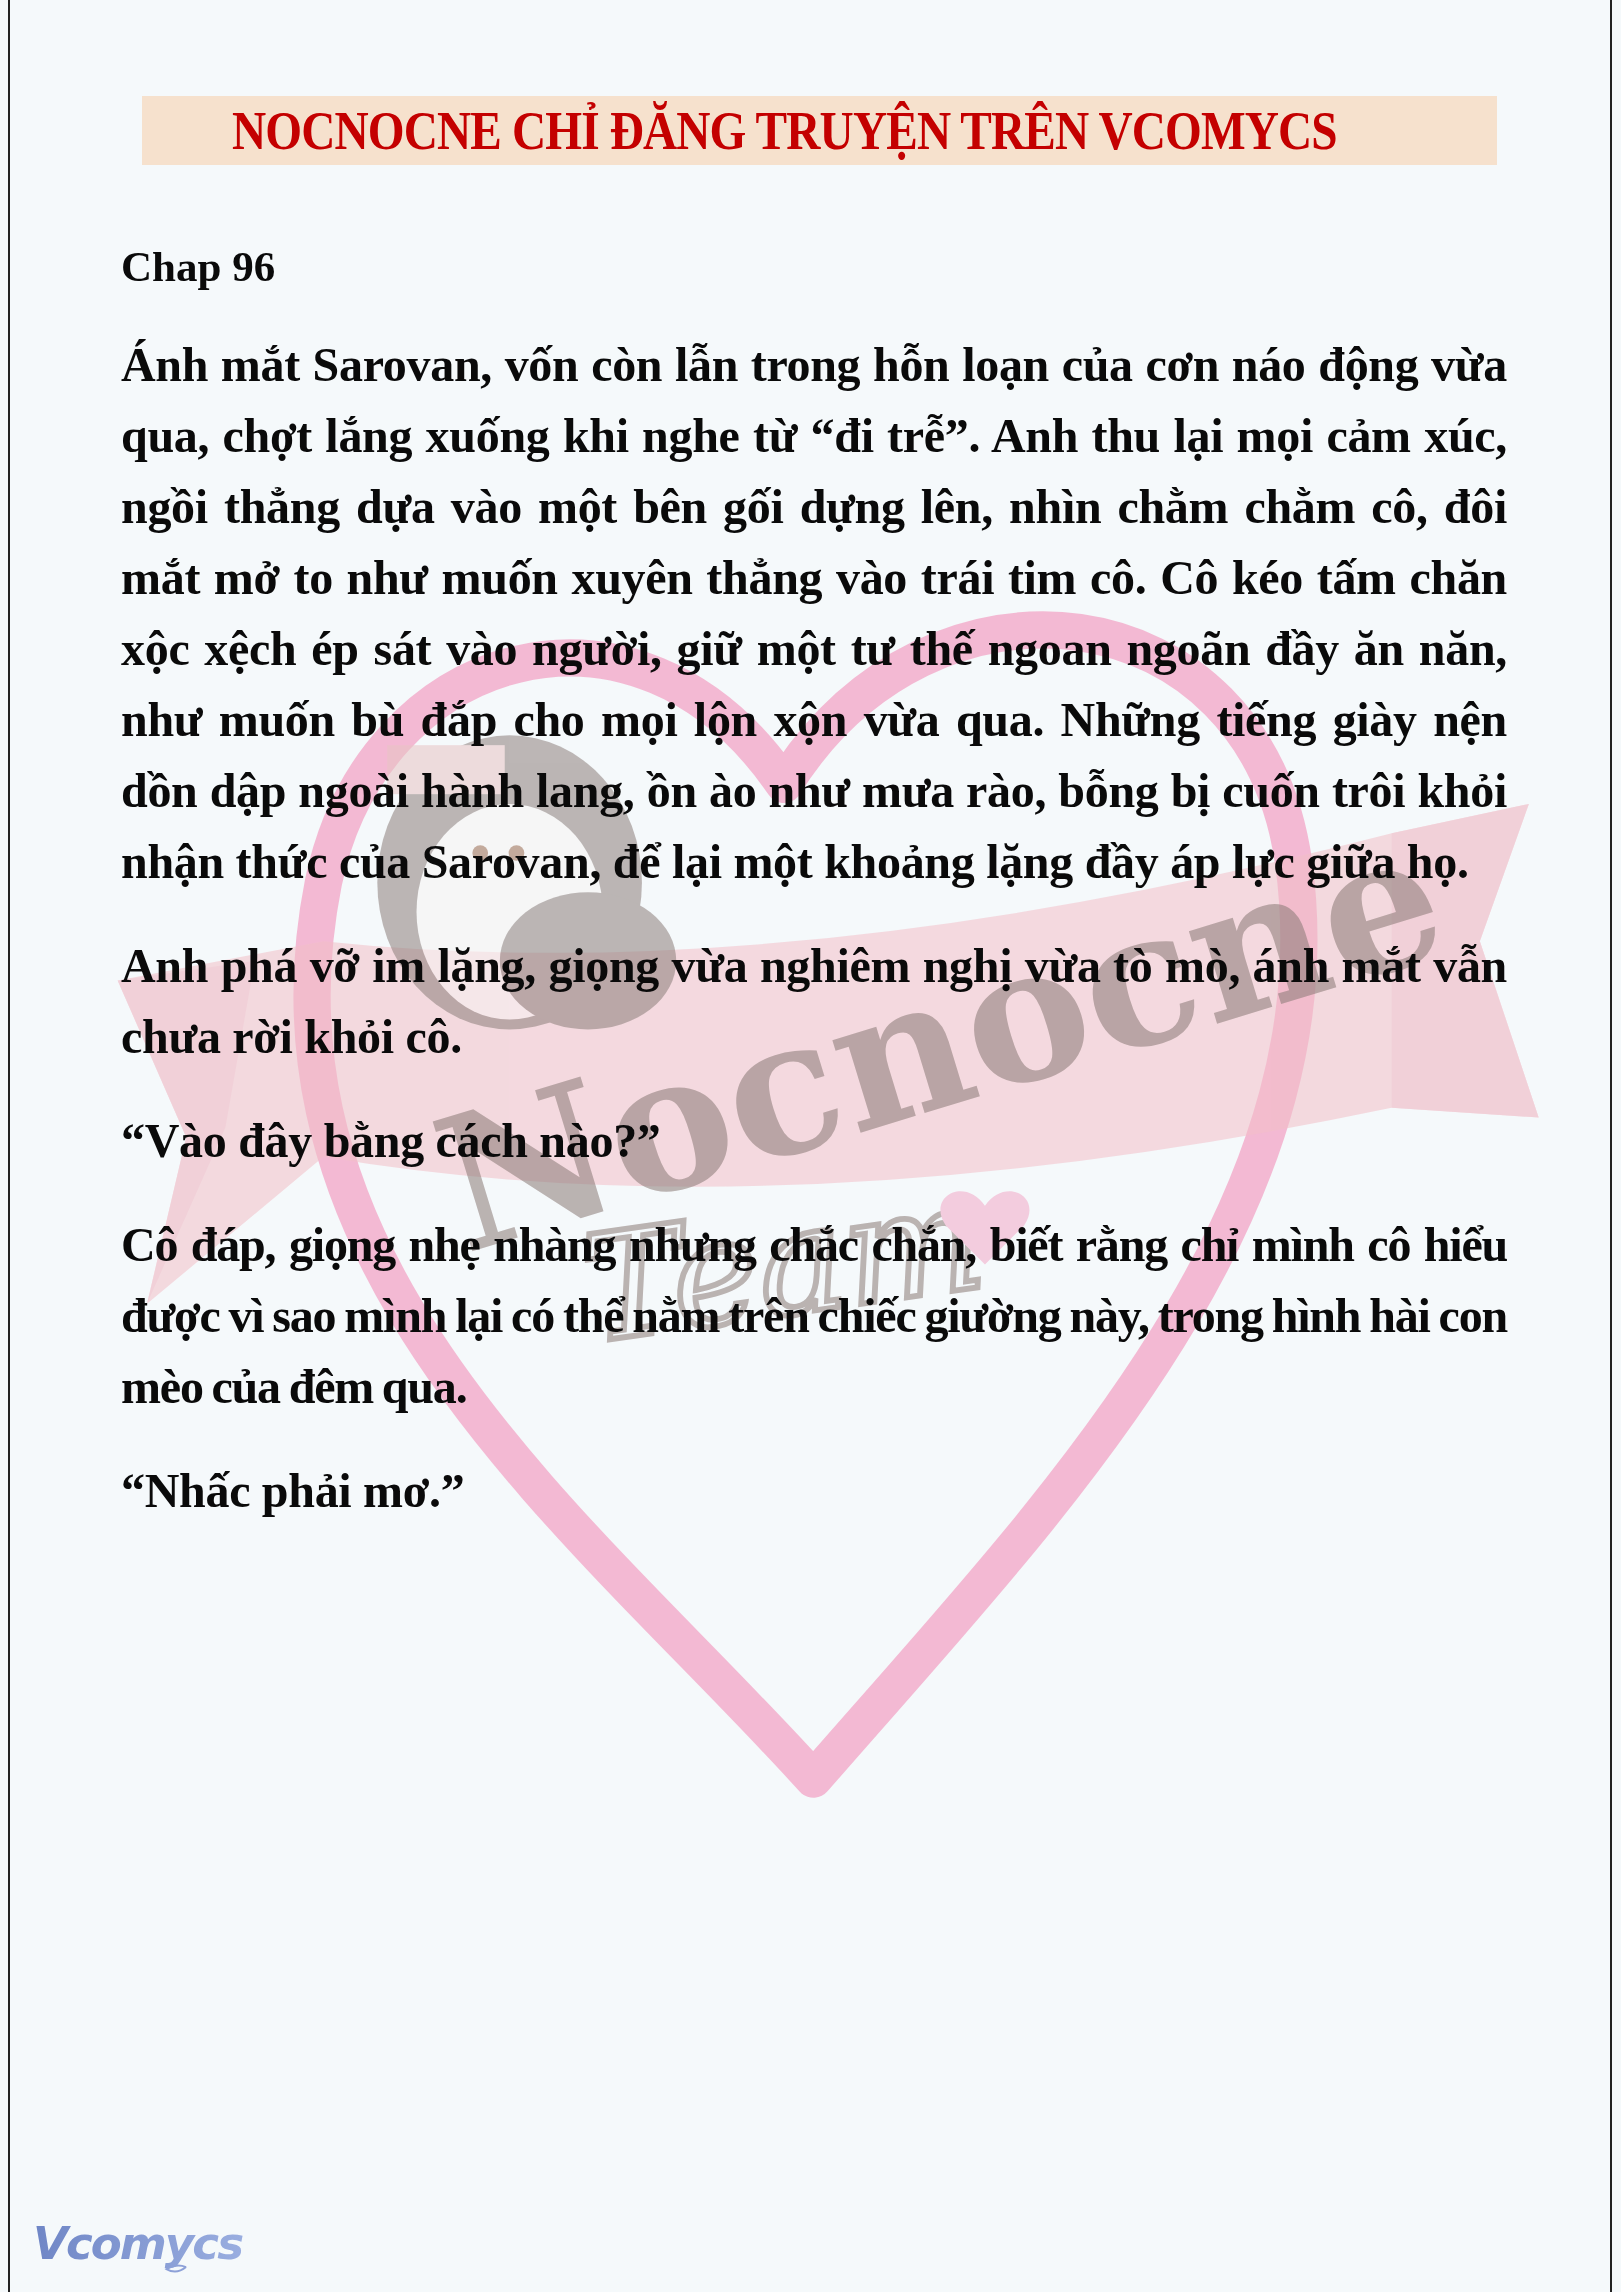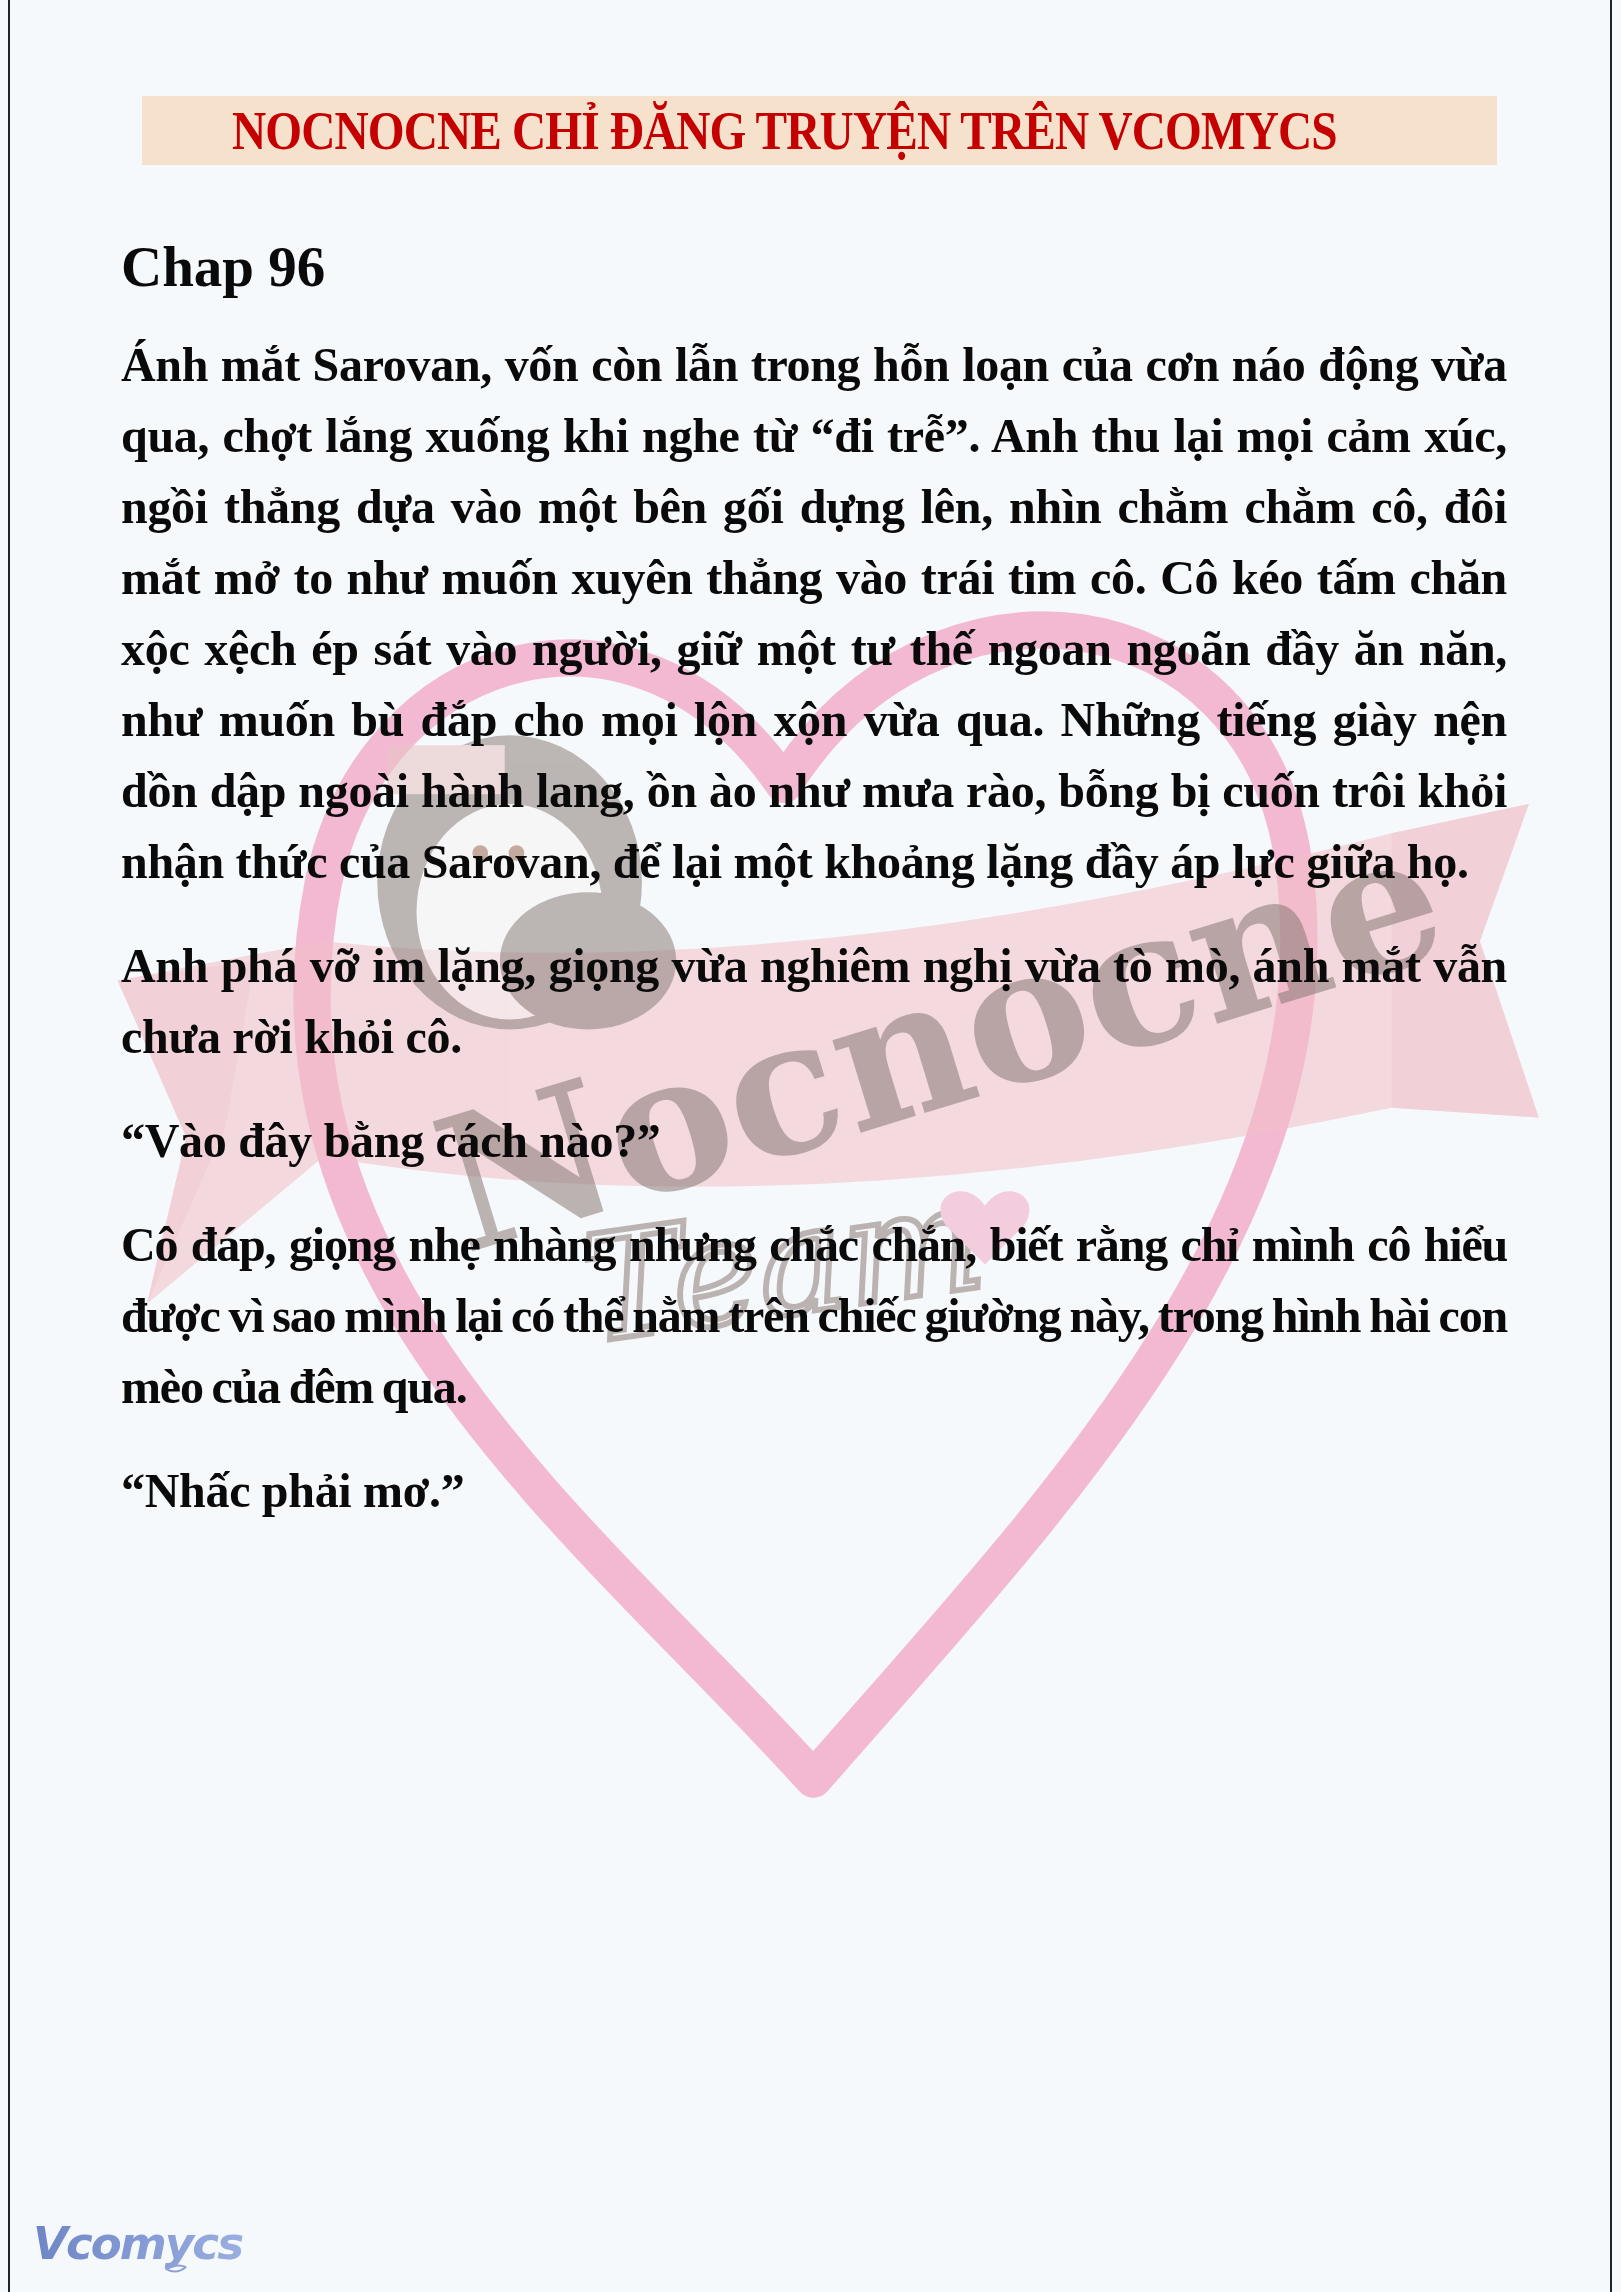"Chap 96" .chapter { font-size: 57px -> 43px }
